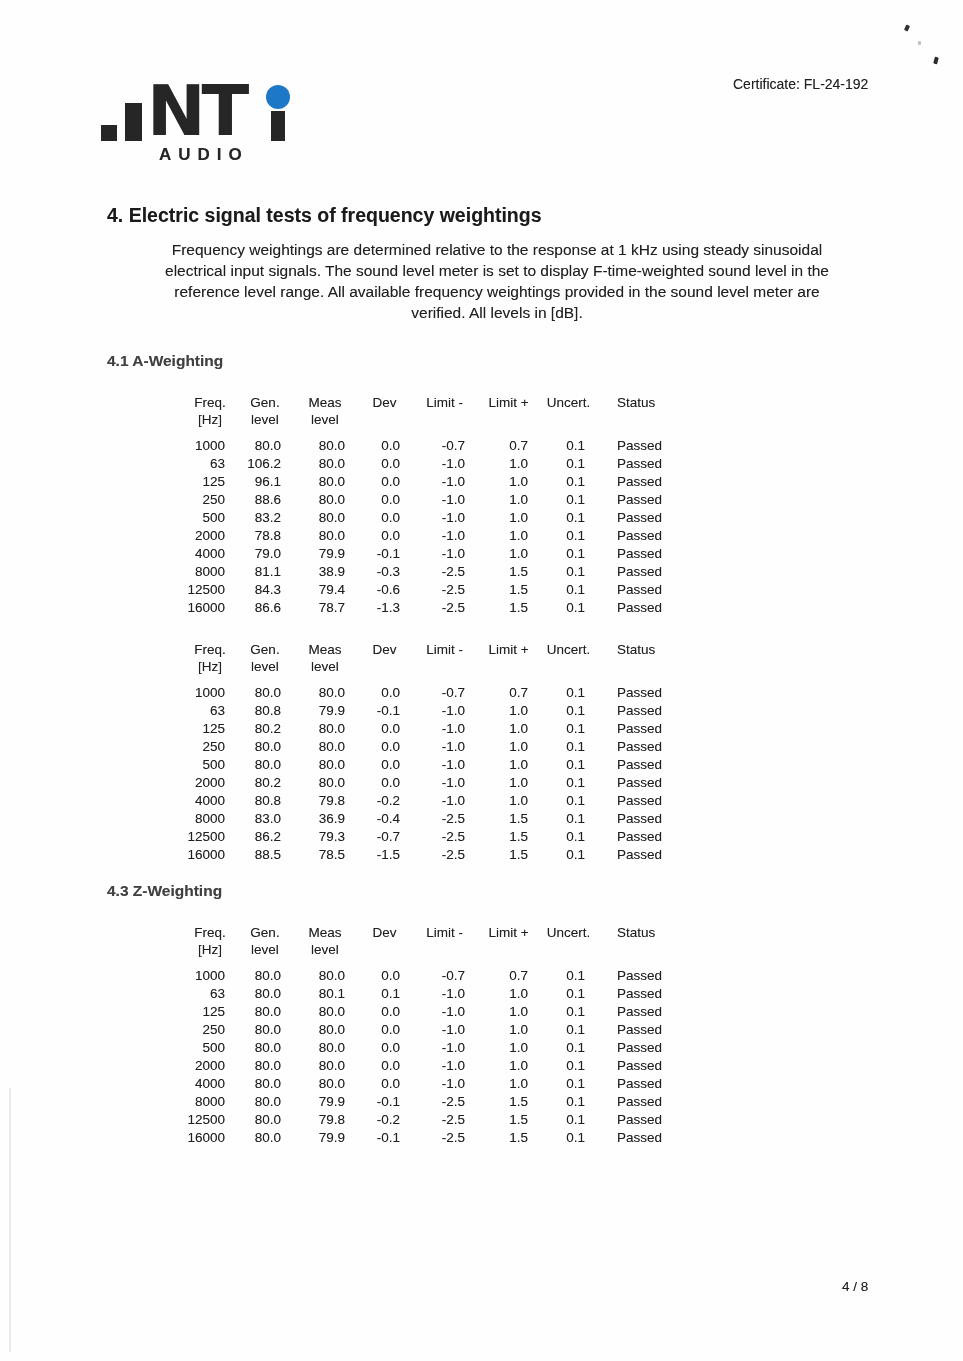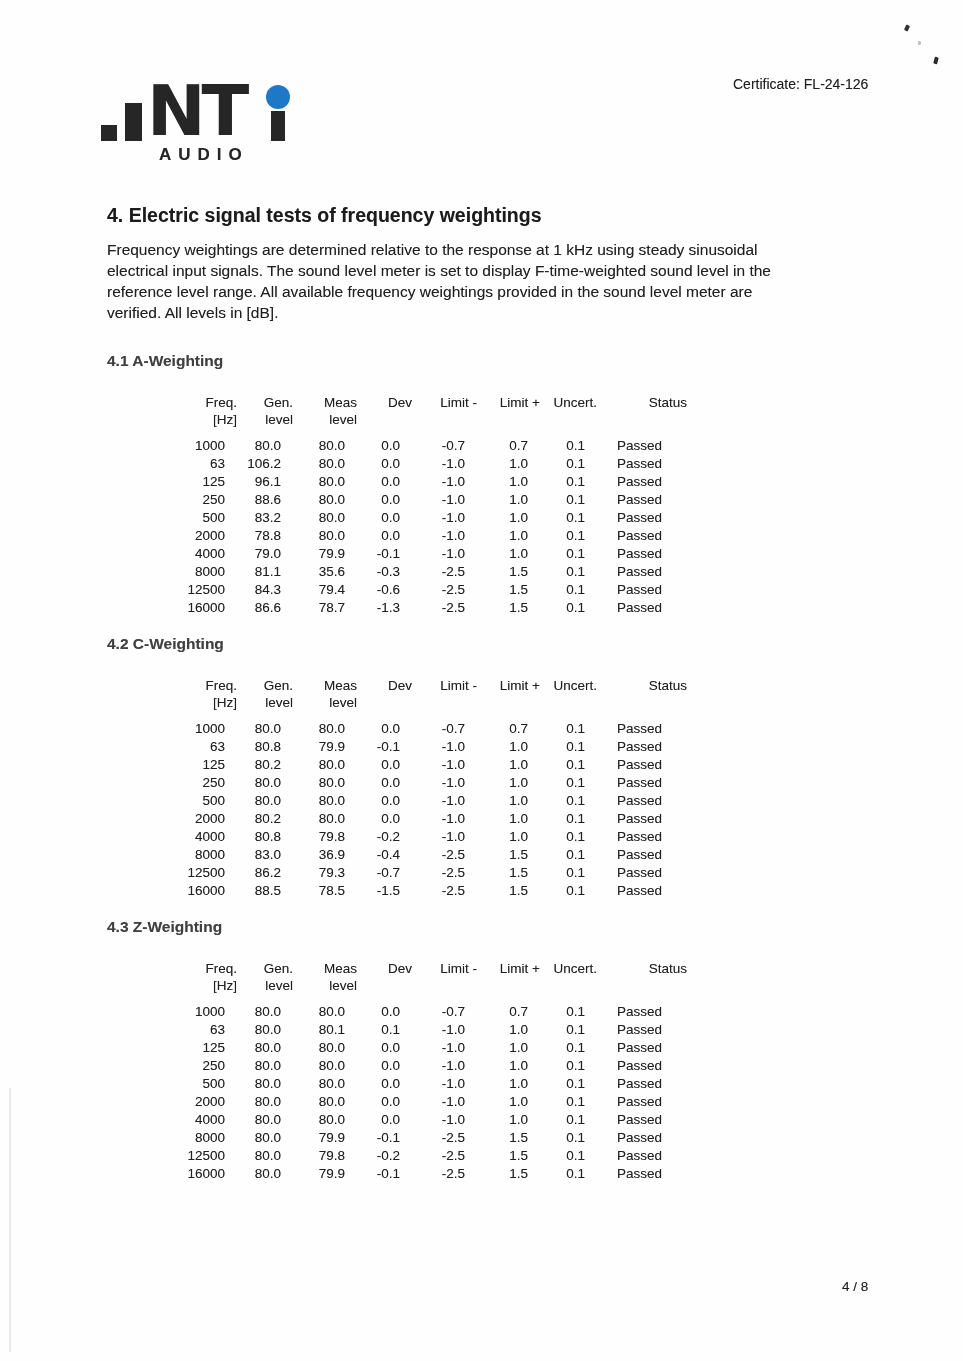"Certificate: FL-24-126" div.cert { text: FL-24-126 -> FL-24-192 }
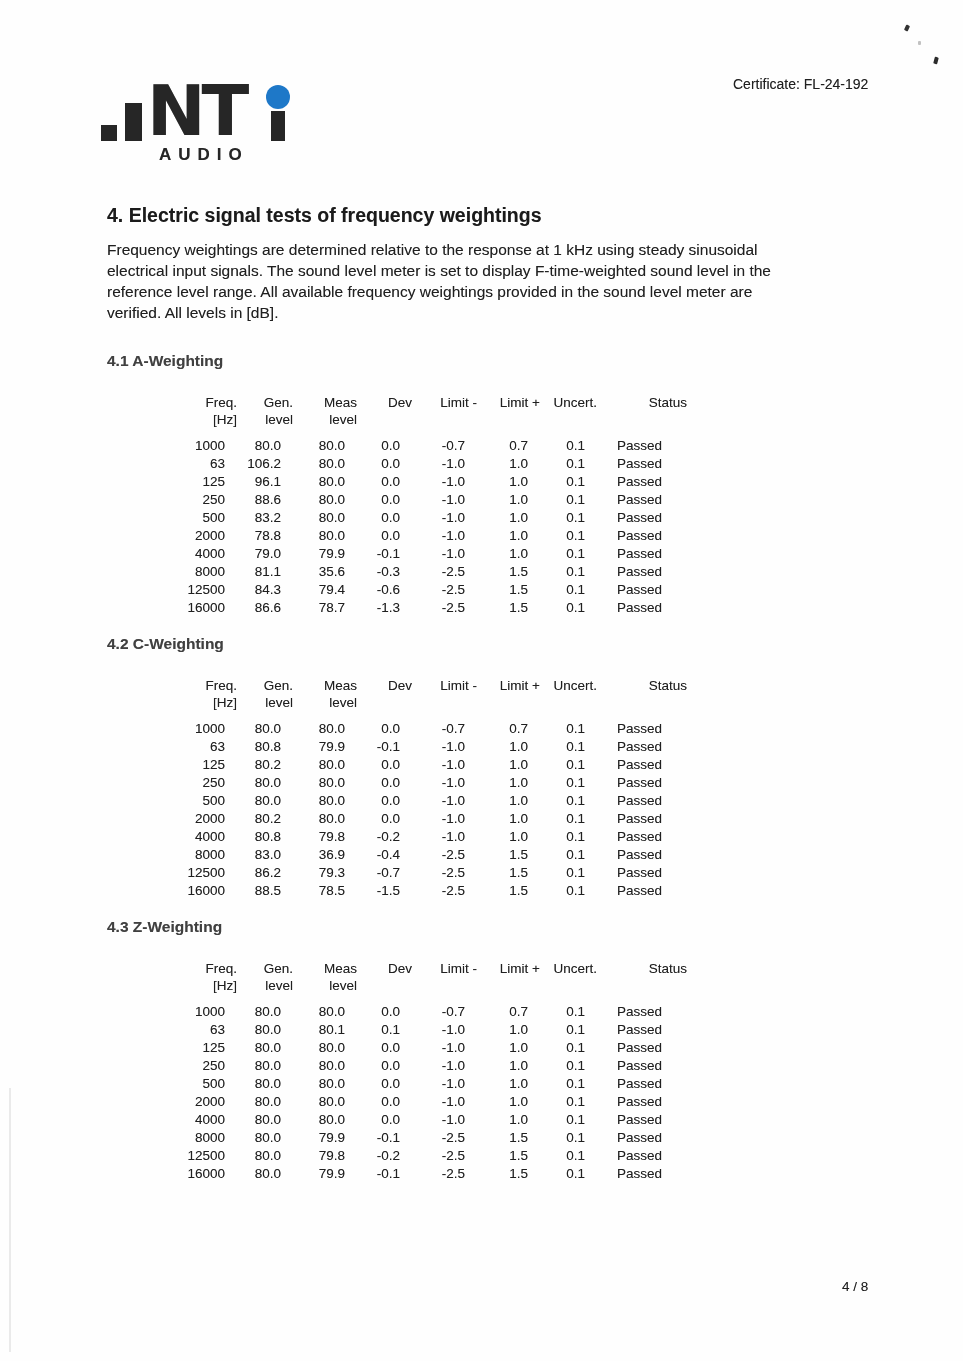"Frequency weightings are determined" .intro { text-align: none -> center }
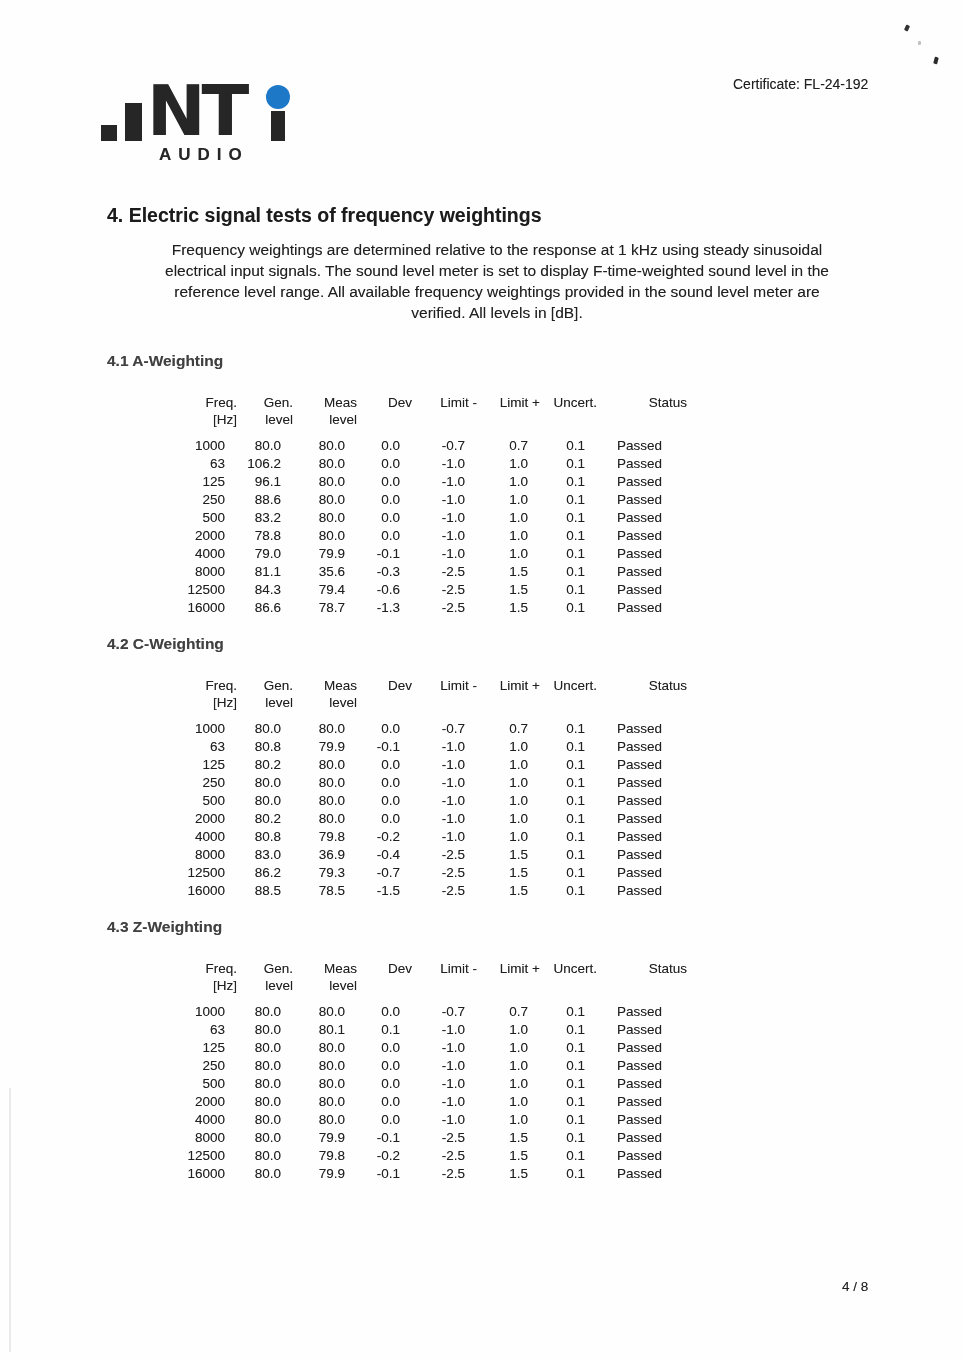"Freq." thead th div { text-align: right -> none }
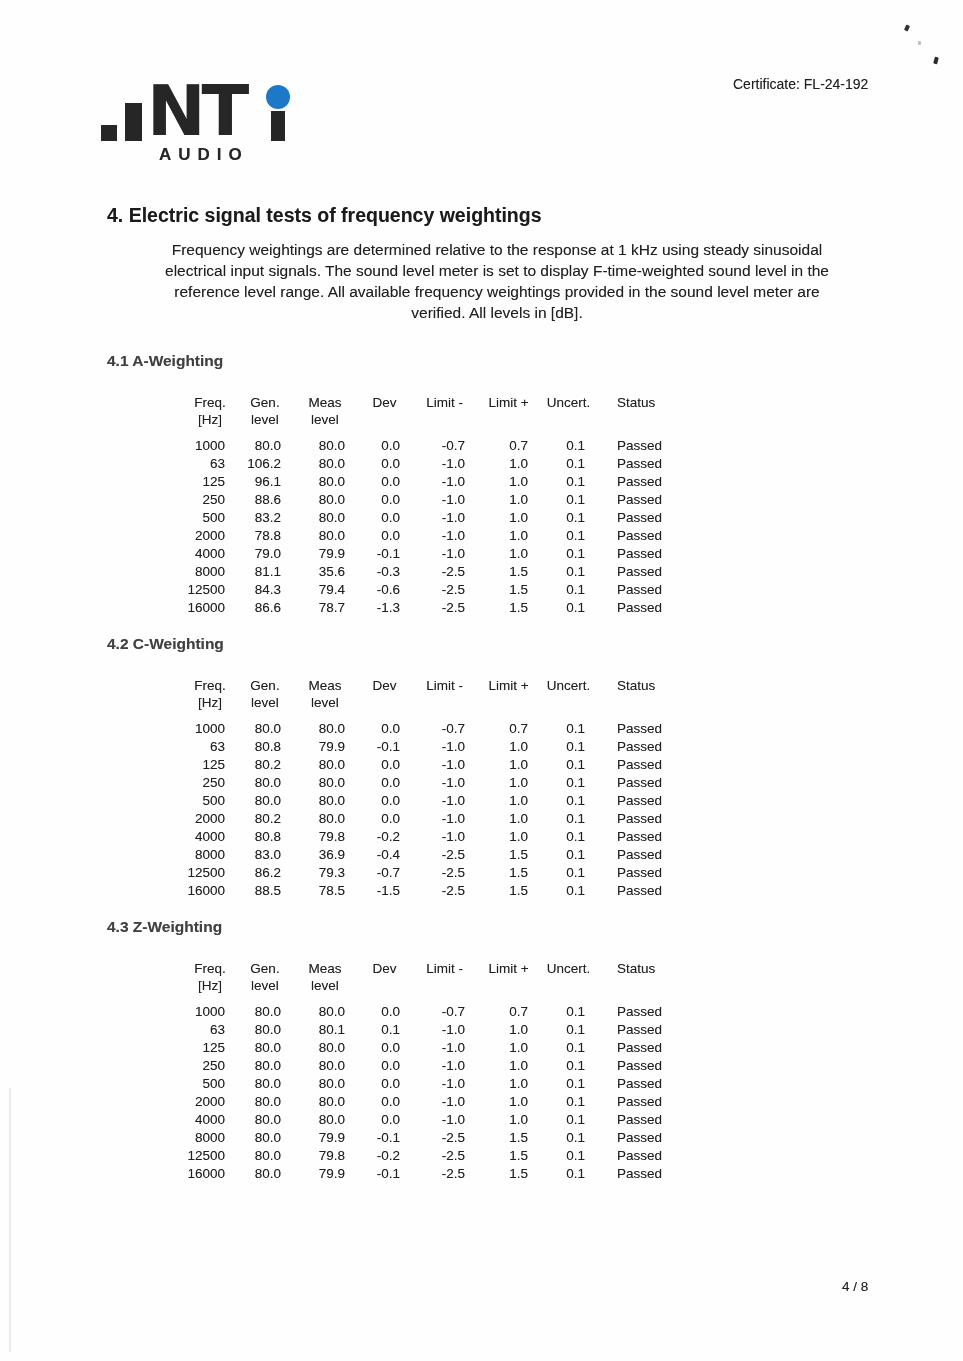"35.6" td { text: 35.6 -> 38.9 }
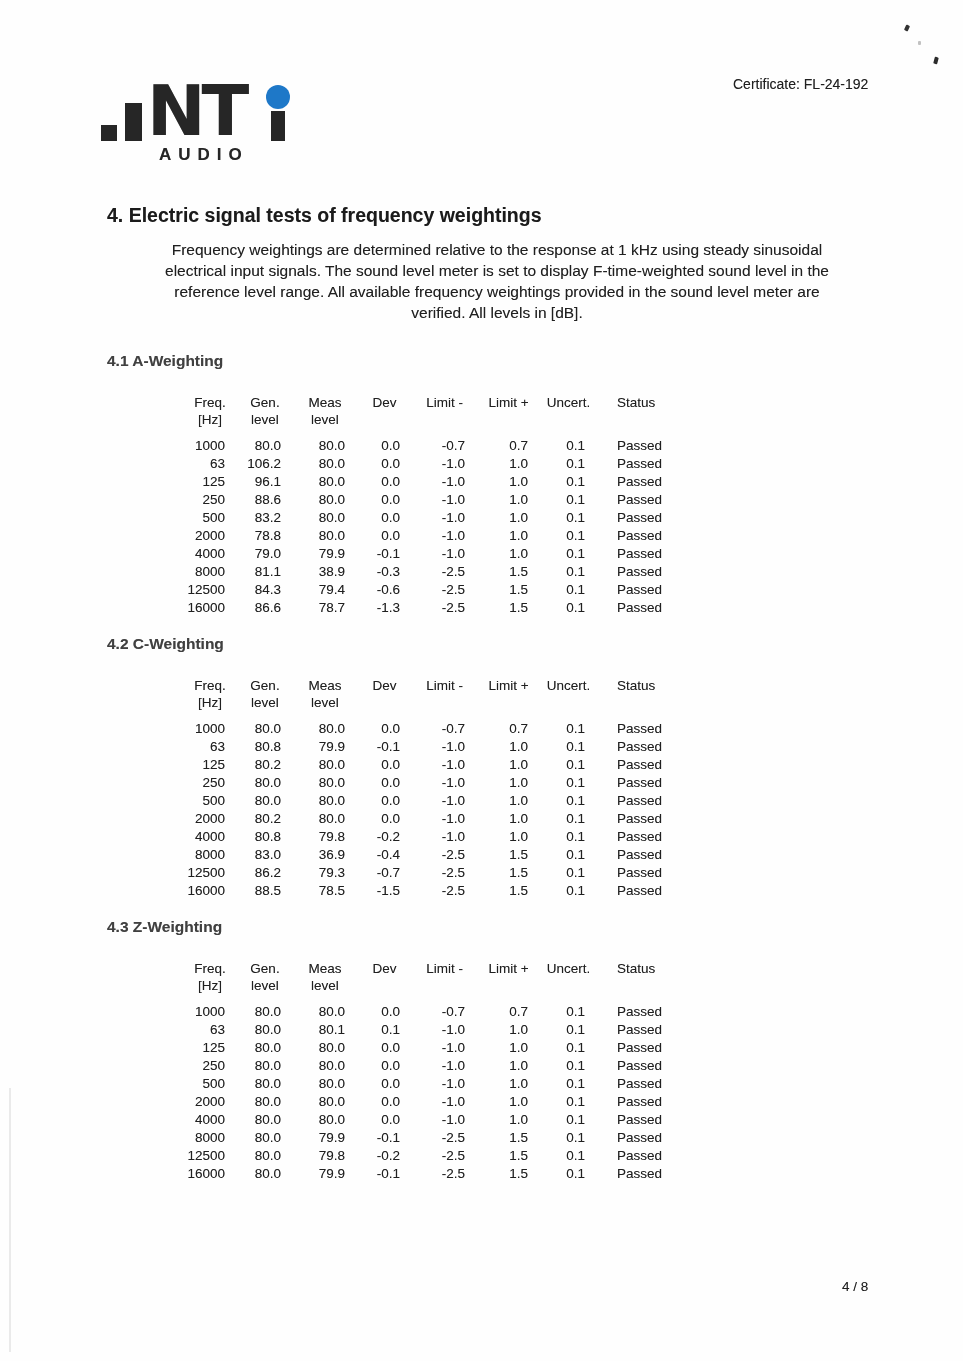"4.2 C-Weighting" h2 { html: <h2>4.2 C-Weighting</h2> -> none }
